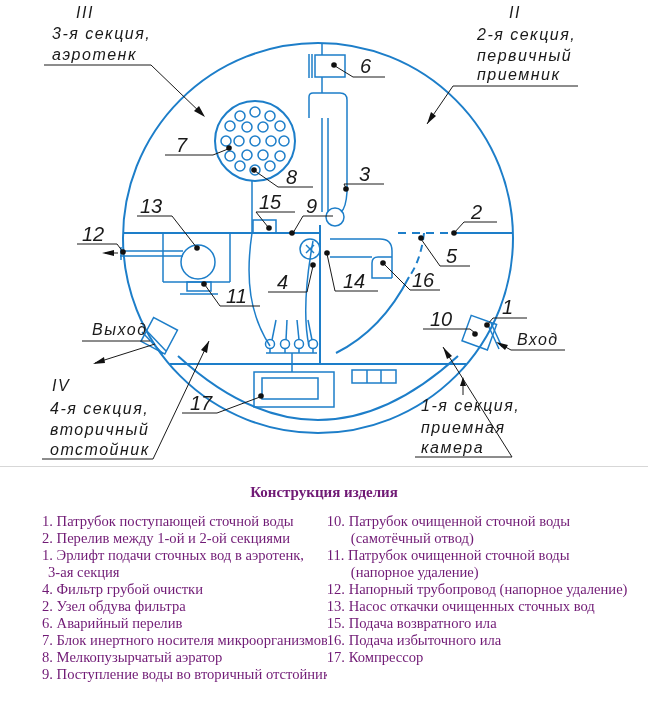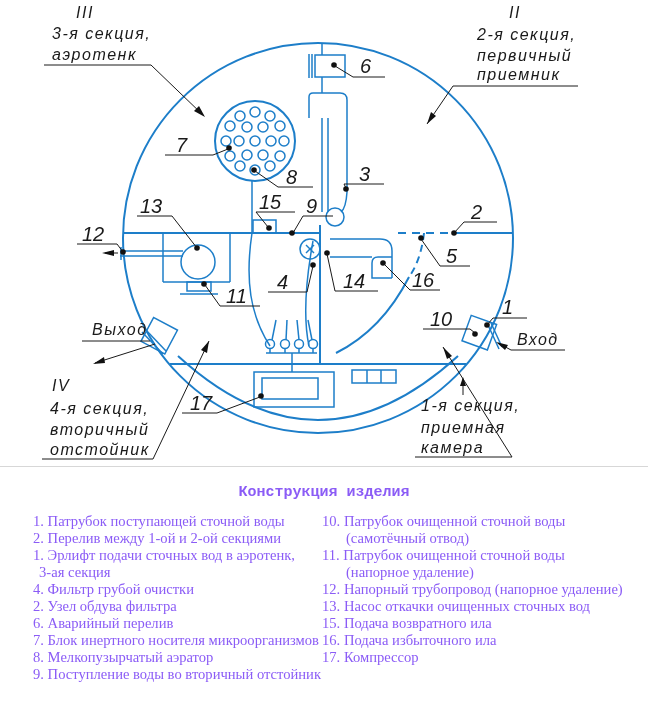"III" .canvas { color: #8b5cf6 -> #701a75 }
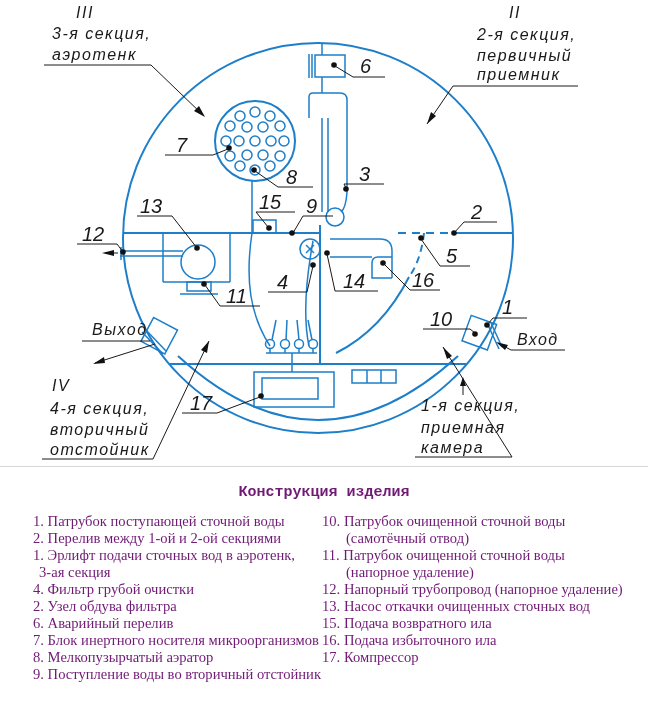"Конструкция изделия" .legend-title { font-family: Liberation Mono, monospace -> Liberation Serif, serif }
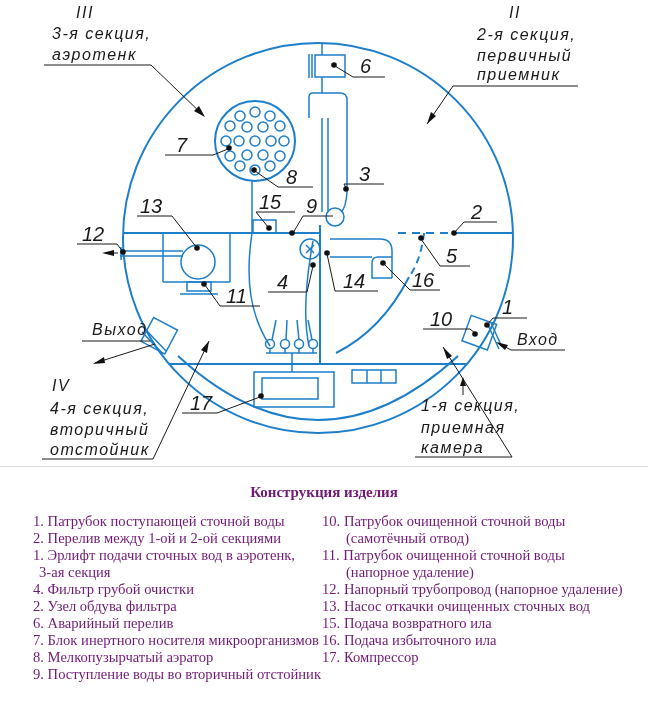"1. Патрубок поступающей сточной воды" .col-left { margin-left: 33px -> 42px }
